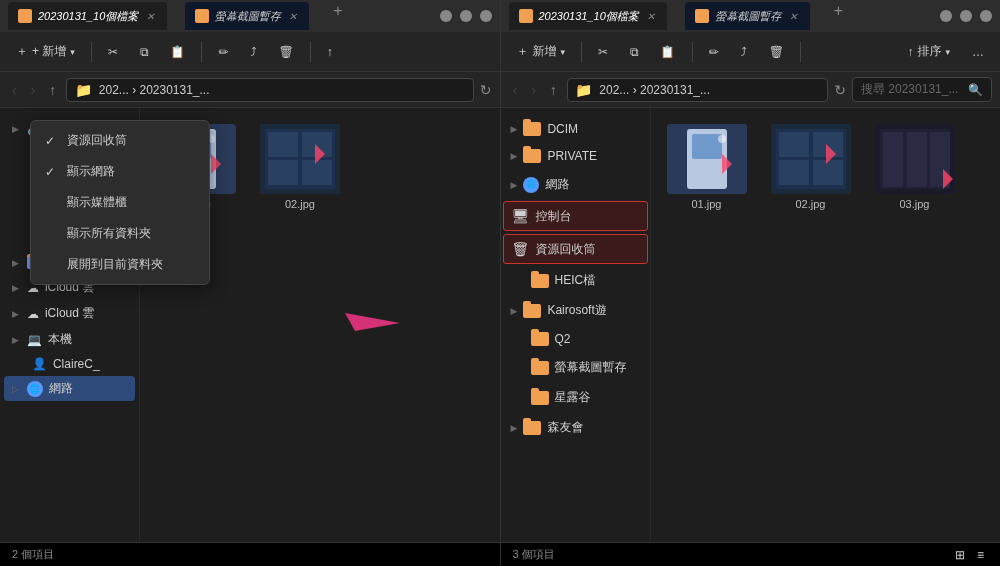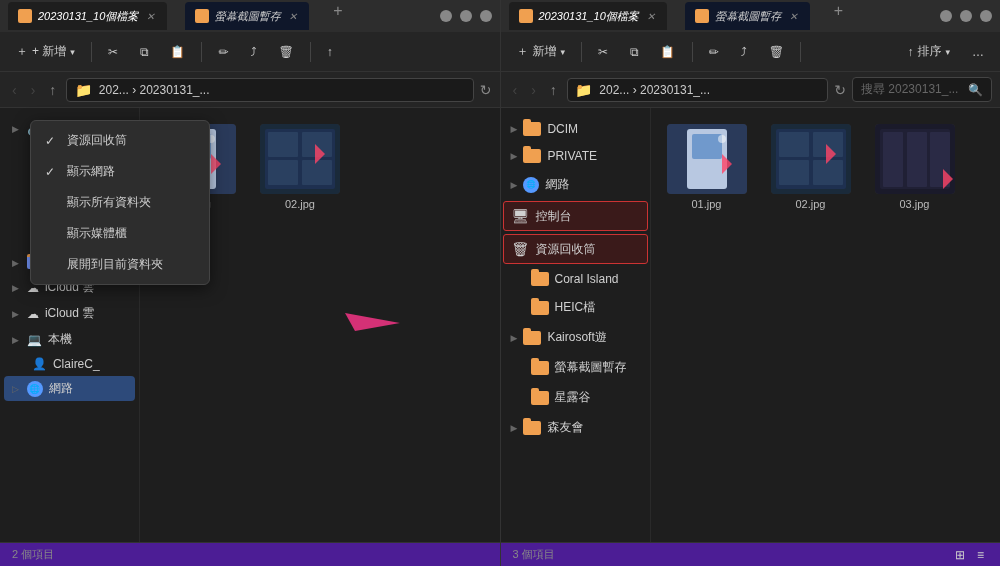"顯示所有資料夾" div.menu-item { order: before "顯示媒體櫃" -> after "顯示媒體櫃" }
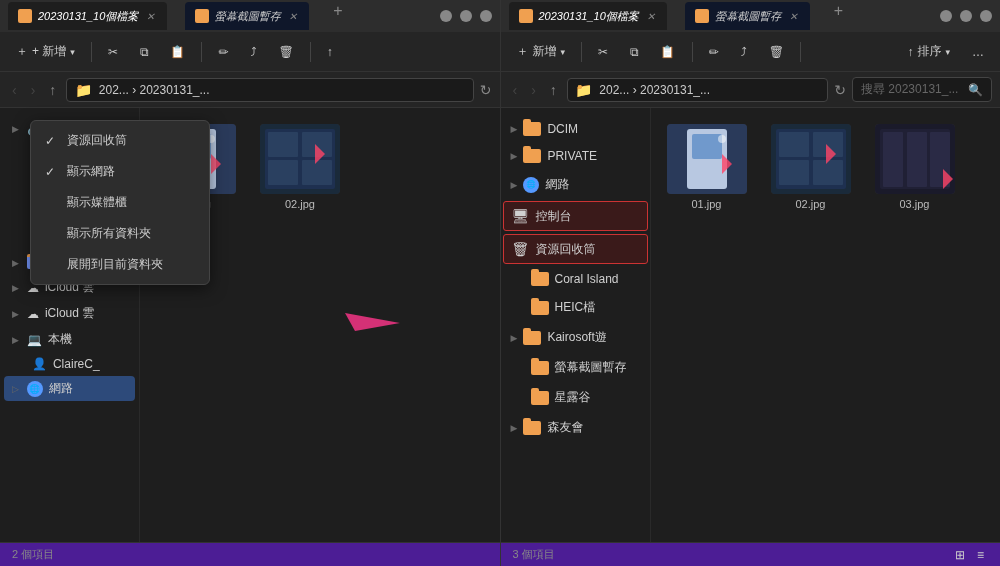"Coral Island" div.folder-list-item { html: <div> <span></span> <div></div> <span>Coral Island</span> </div> -> none }
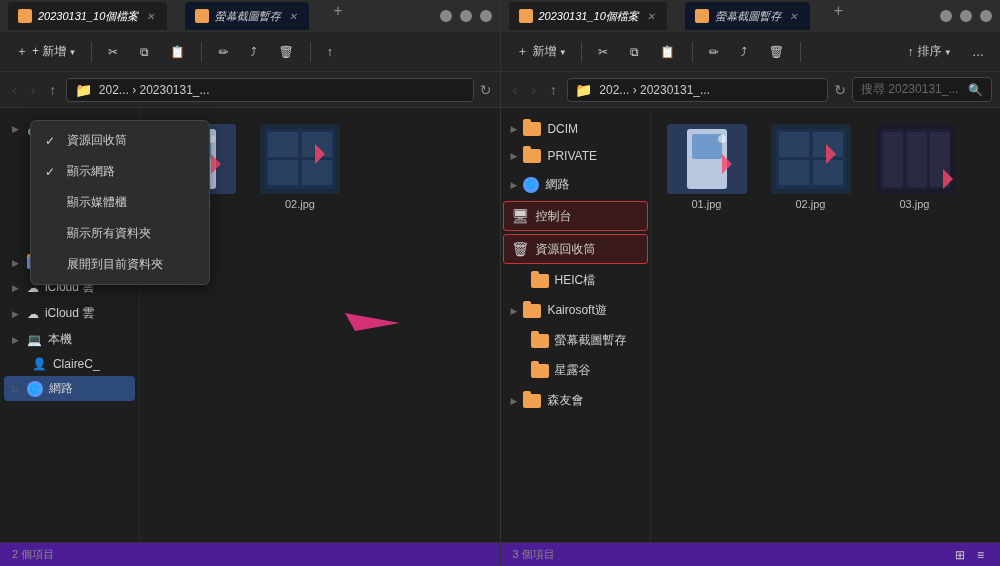"Q2" div.folder-list-item { html: none -> <div> <span></span> <div></div> <span>Q2</span> </div> }
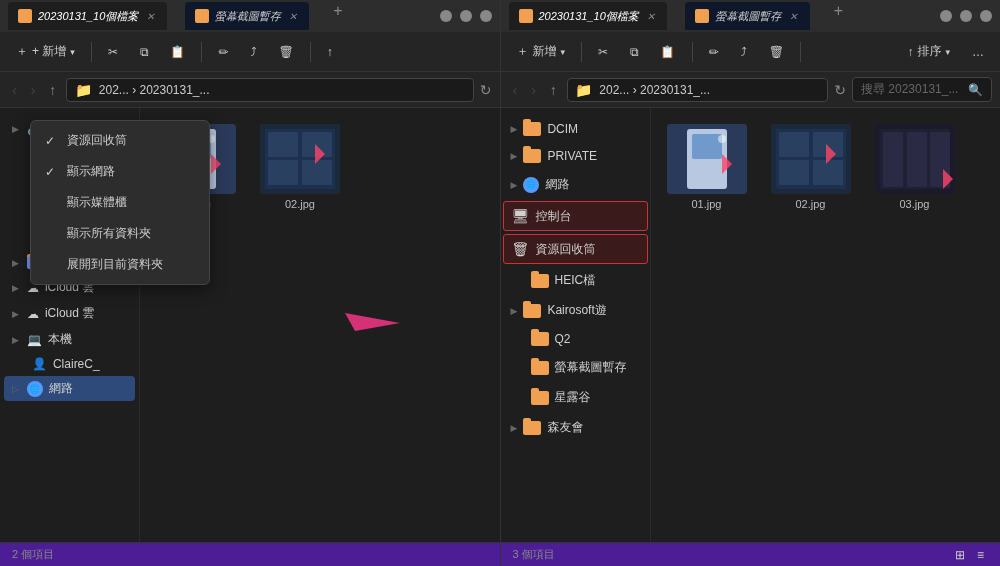"2 個項目" .status-bar { background: #4c1d95 -> #000000 }
